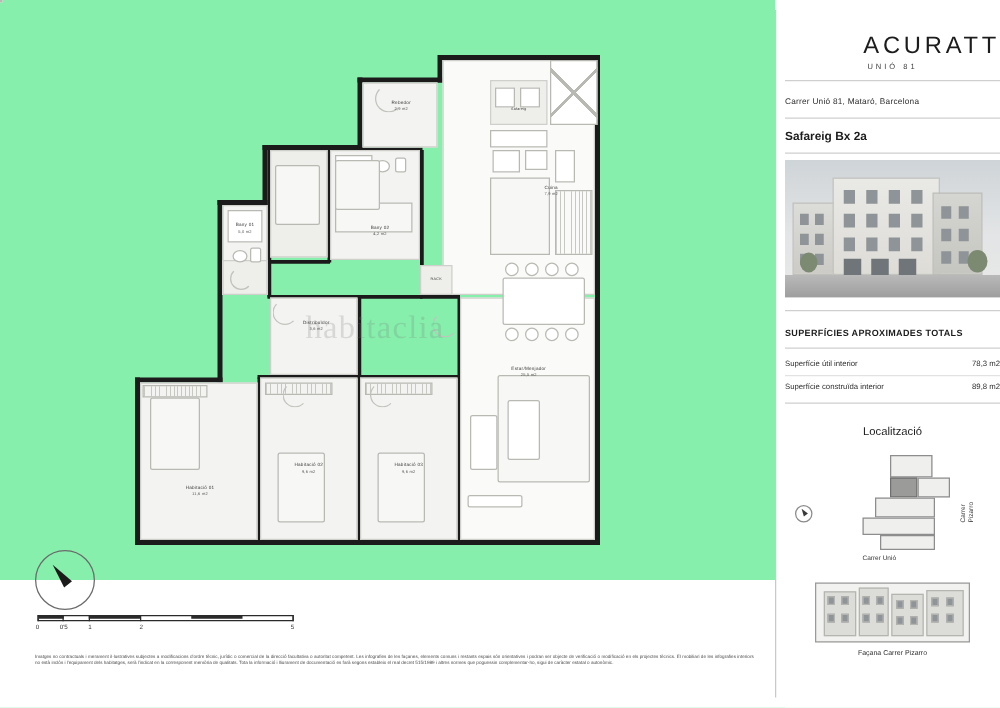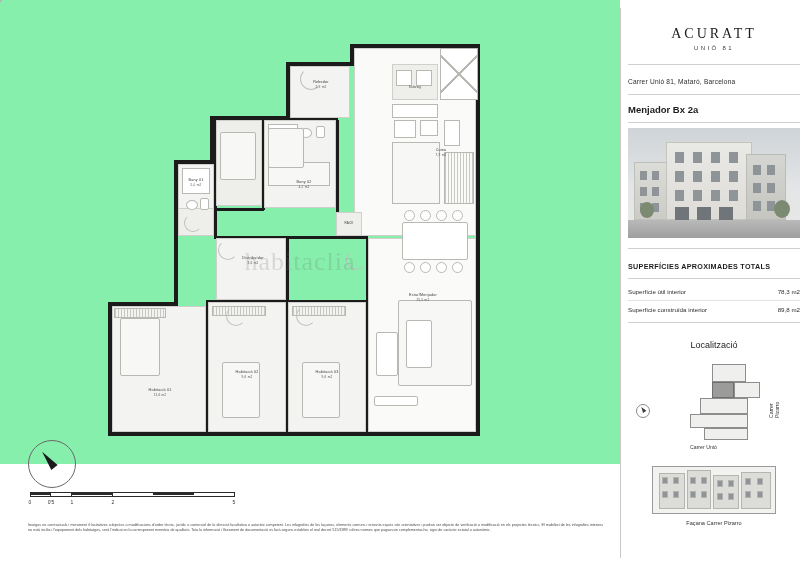"ACURATT" .brand .name { font-family: Liberation Serif, serif -> Liberation Sans, sans-serif; font-size: 14px -> 19px; text-align: none -> right }
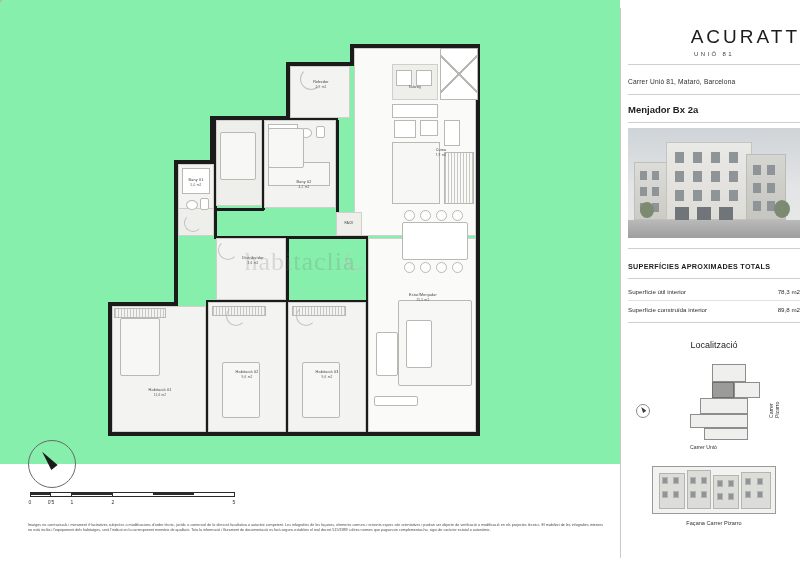"Menjador Bx 2a" div.unit { text: Menjador -> Safareig }
